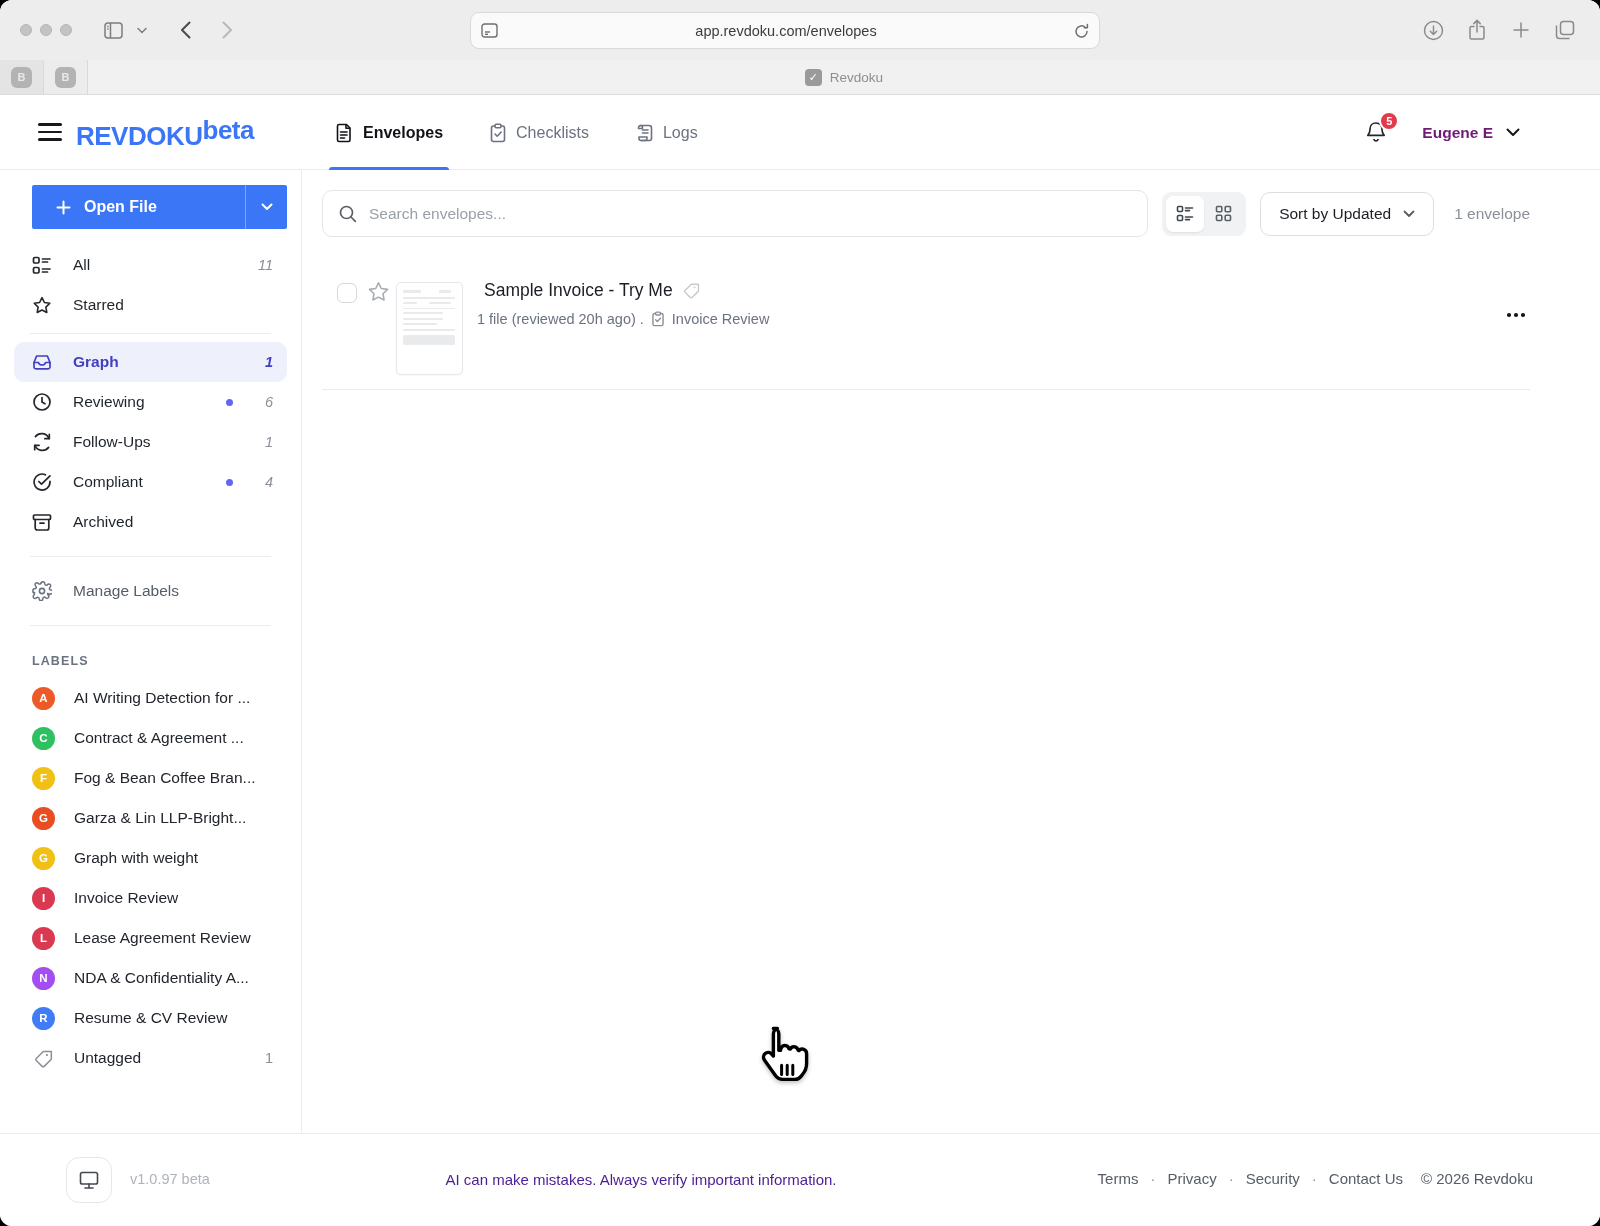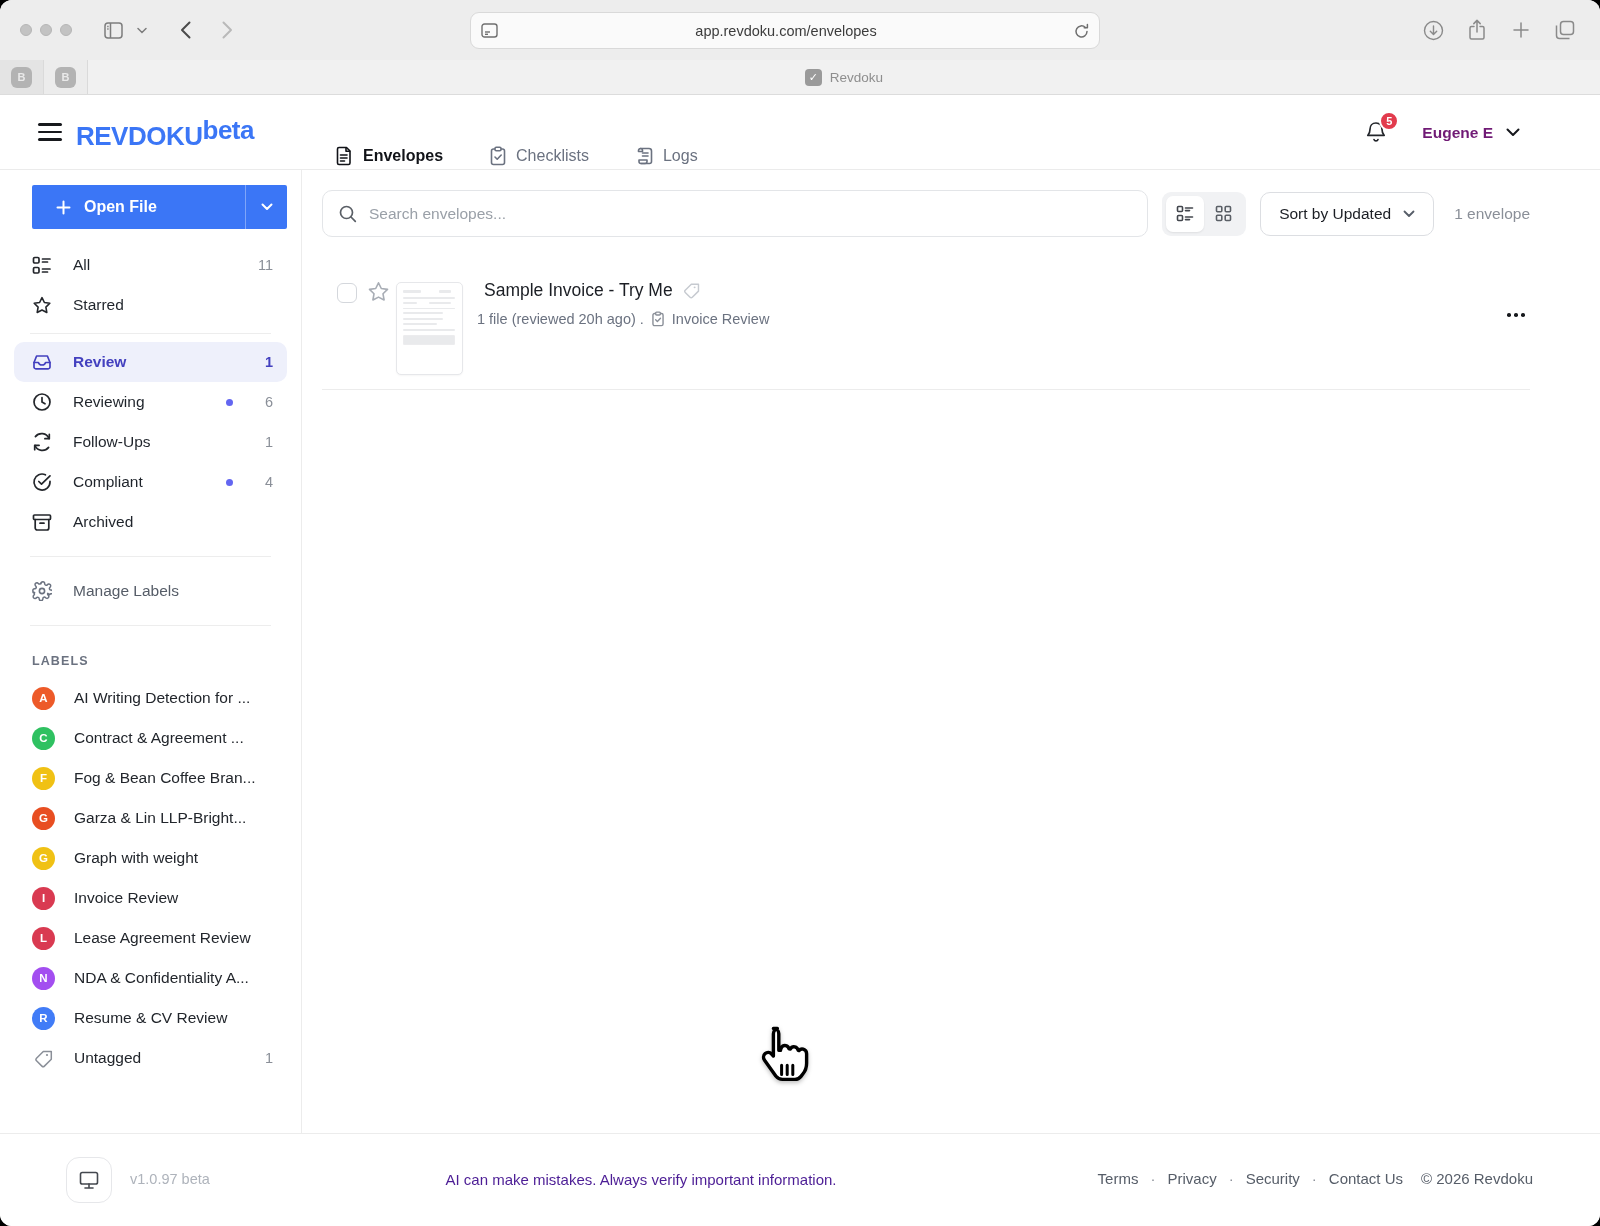"Envelopes" .nav-tab { margin-top: 23px -> none }
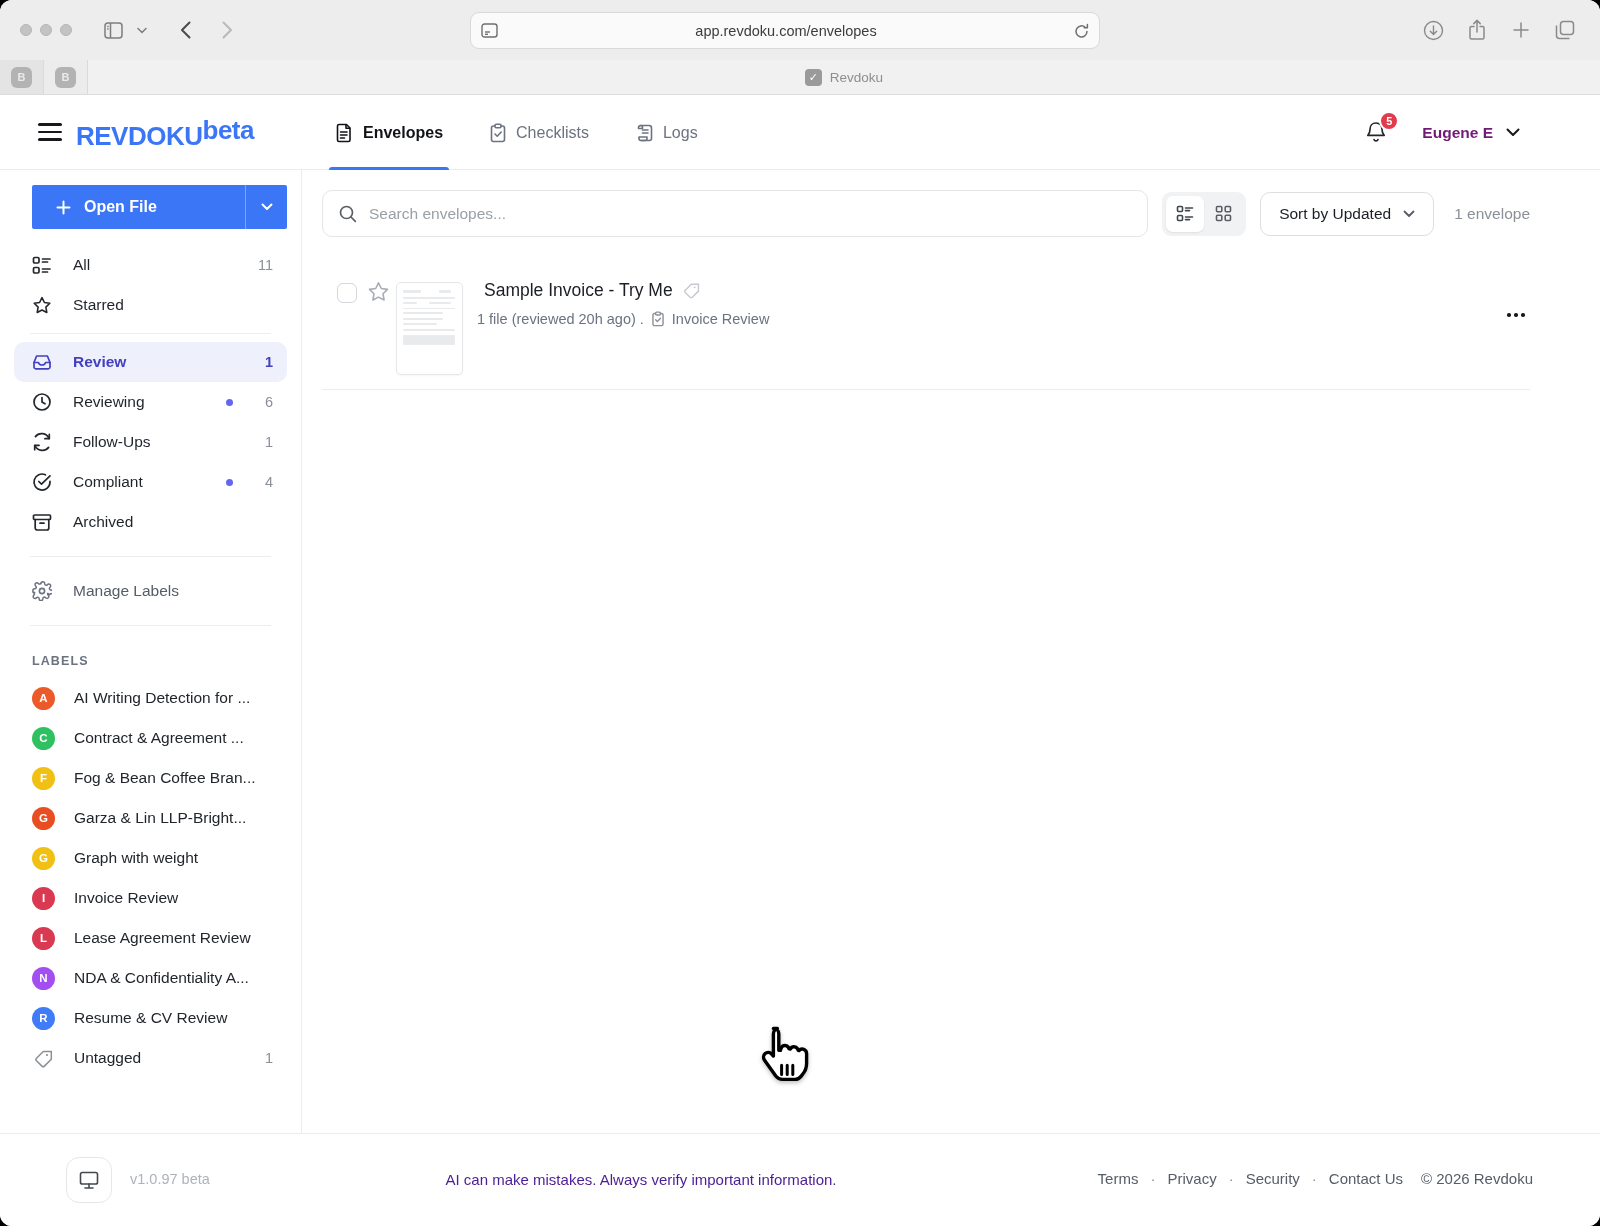"11" .snav-item .ncount { font-style: none -> italic }
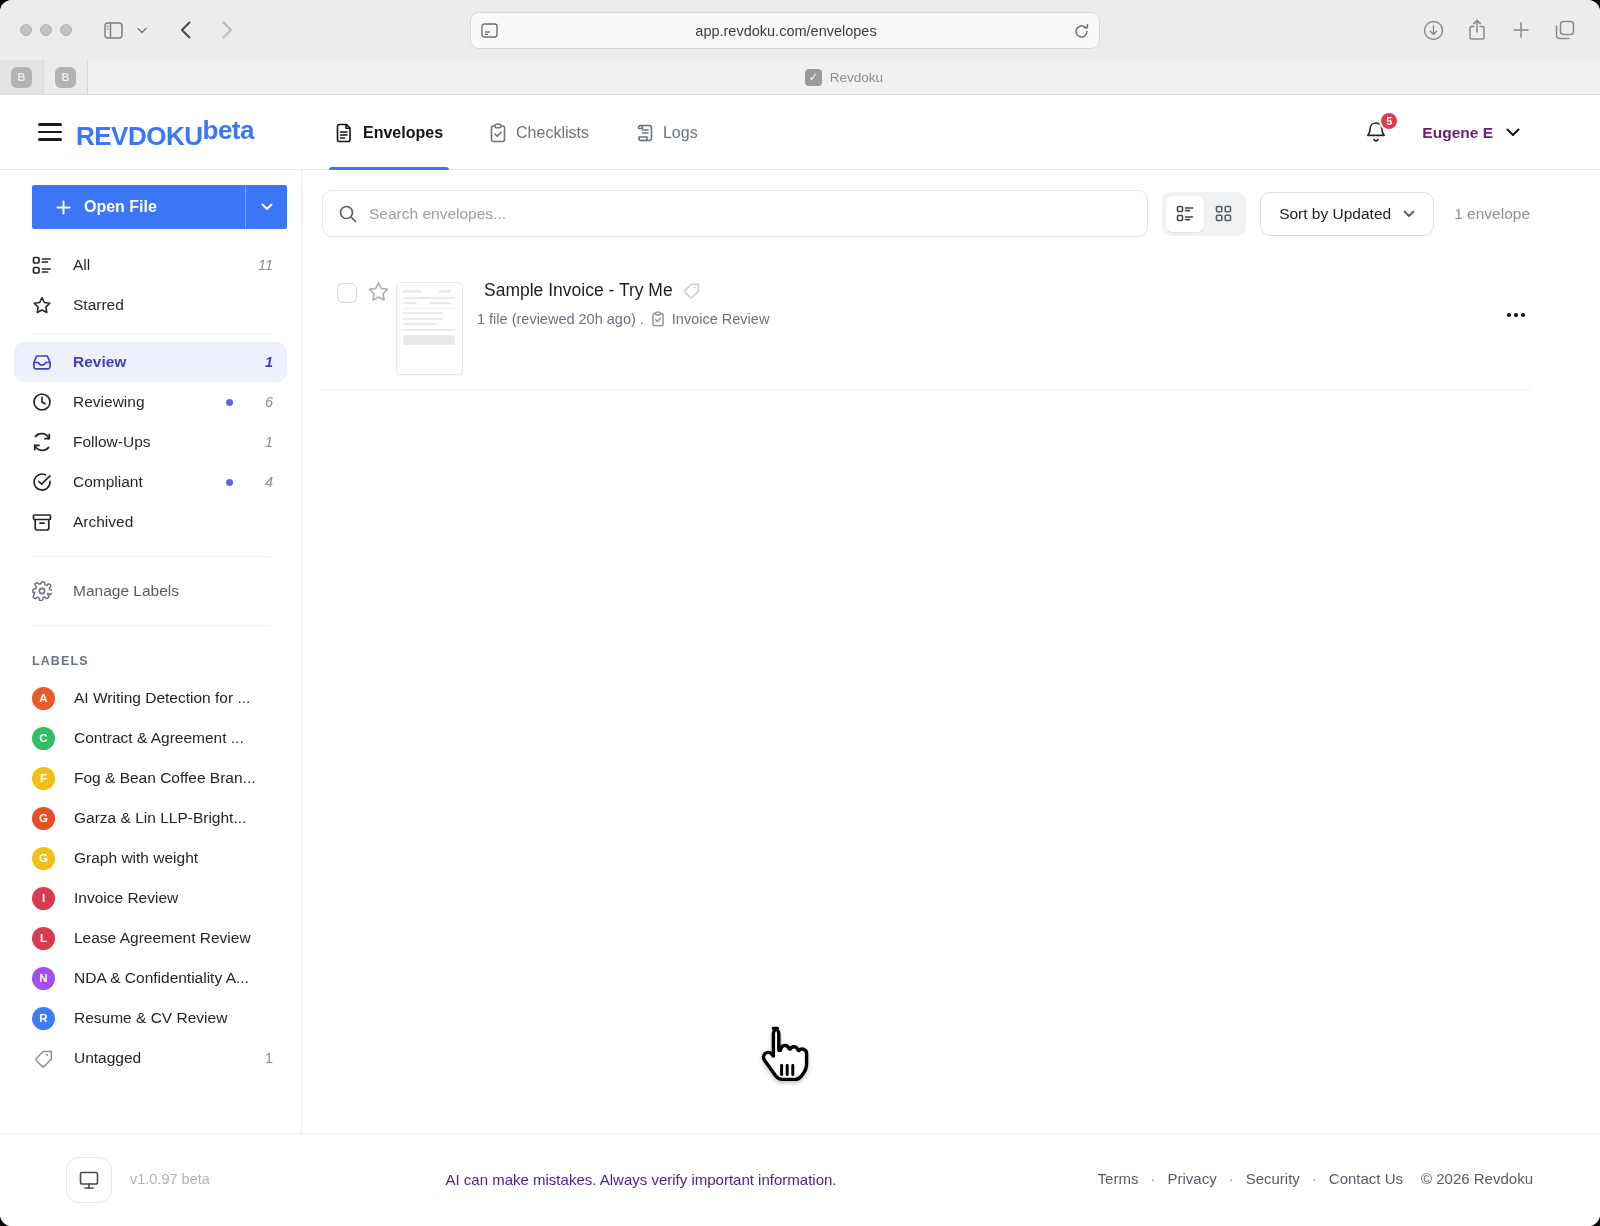"Review" span.nlabel { text: Review -> Graph }
